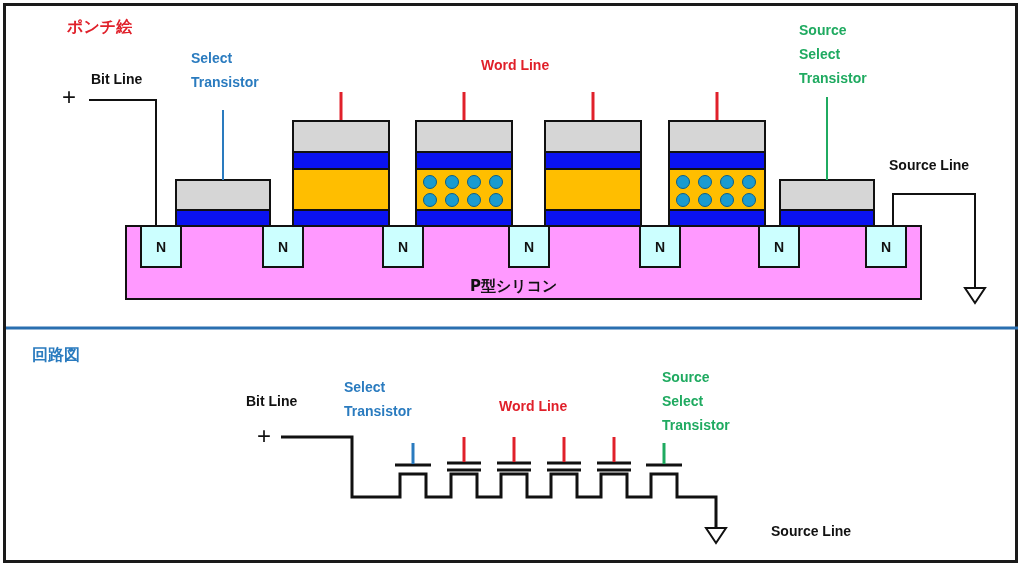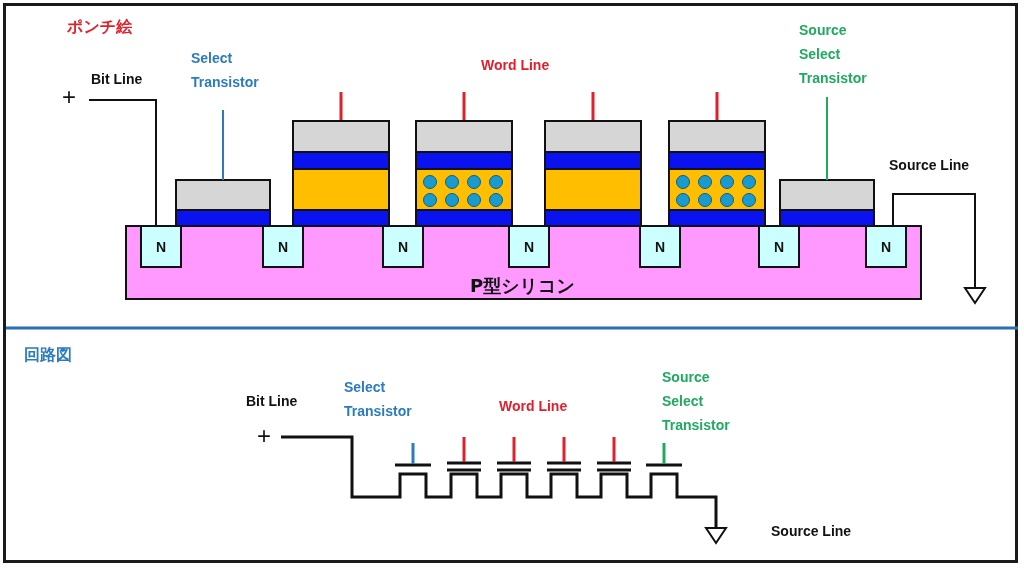"P型シリコン" div.lbl { font-size: 18px -> 15px }
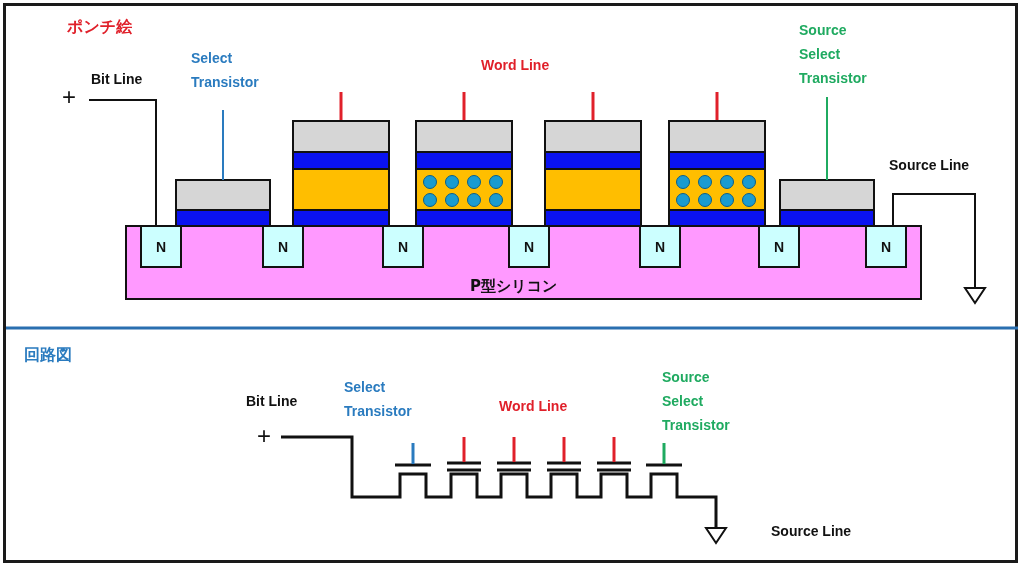"回路図" div.lbl { left: 24px -> 32px }
